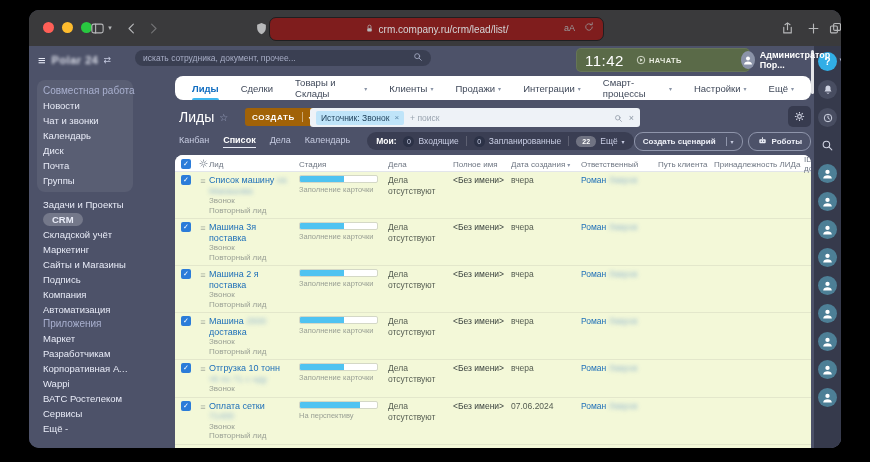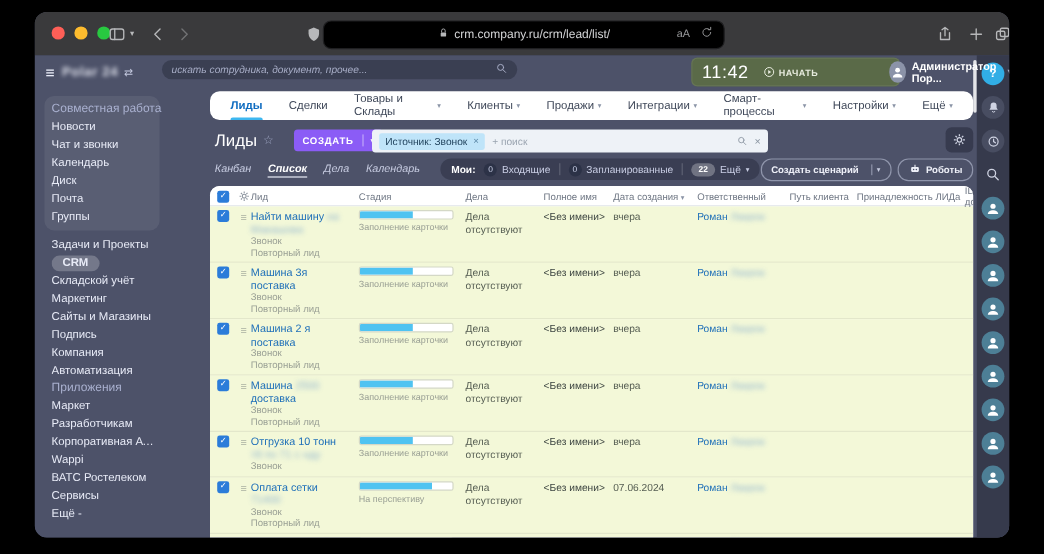"crm.company.ru/crm/lead/list/" .urlfield { background: #000000 -> #7f1d1d }
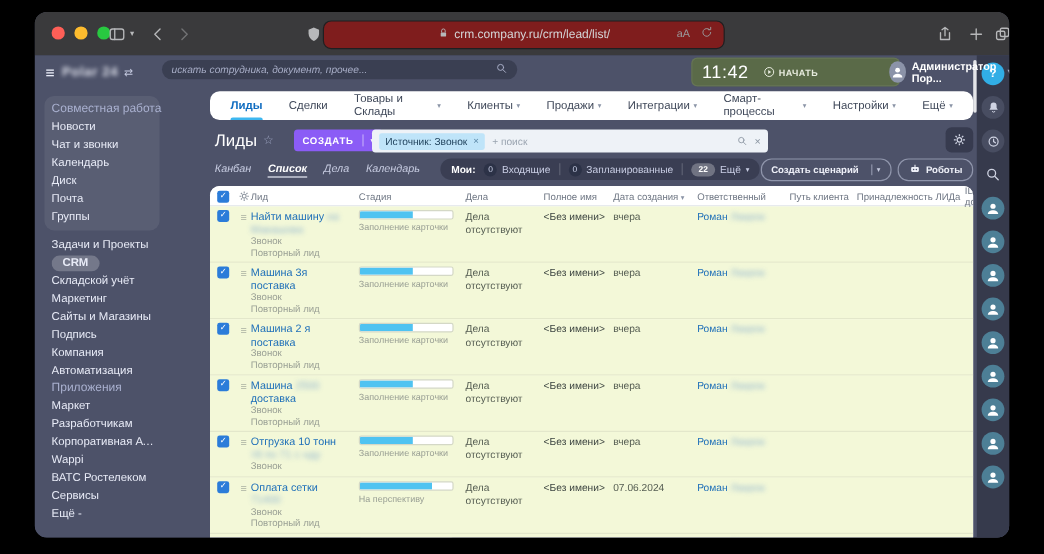"искать сотрудника, документ, прочее..." .gsearch { font-style: italic -> none }
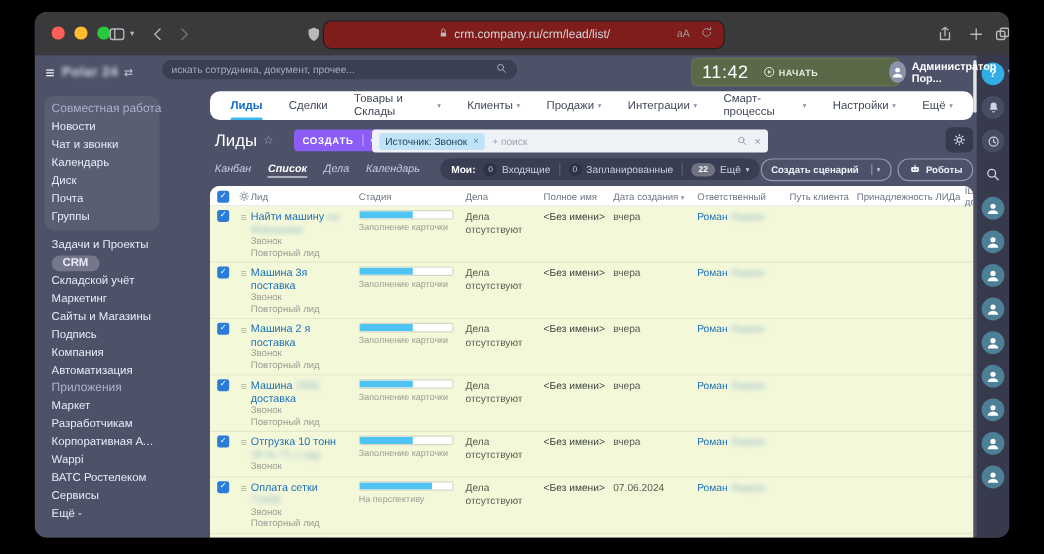"СОЗДАТЬ" .createbtn { background: #8b5cf6 -> #a16207 }
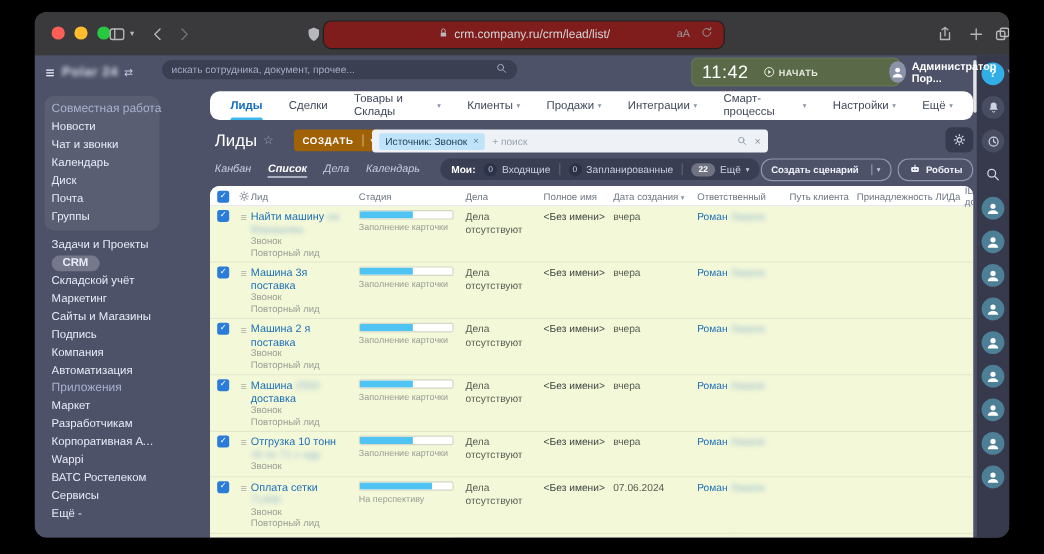"Канбан" .vtab { font-style: italic -> none }
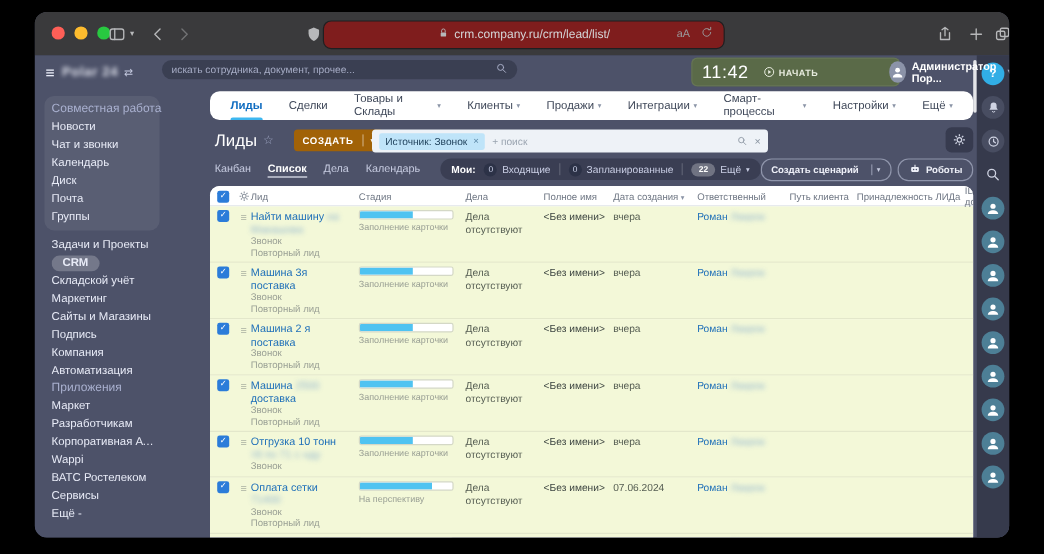"Найти машину" span { text: Найти -> Список }
